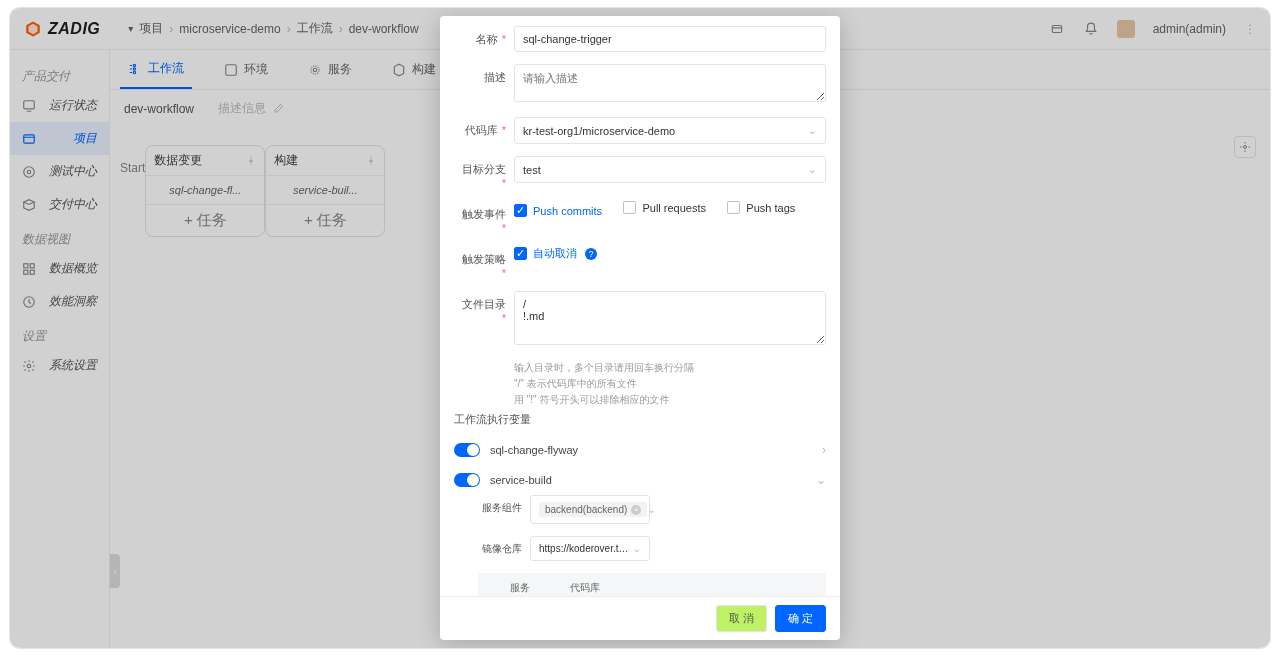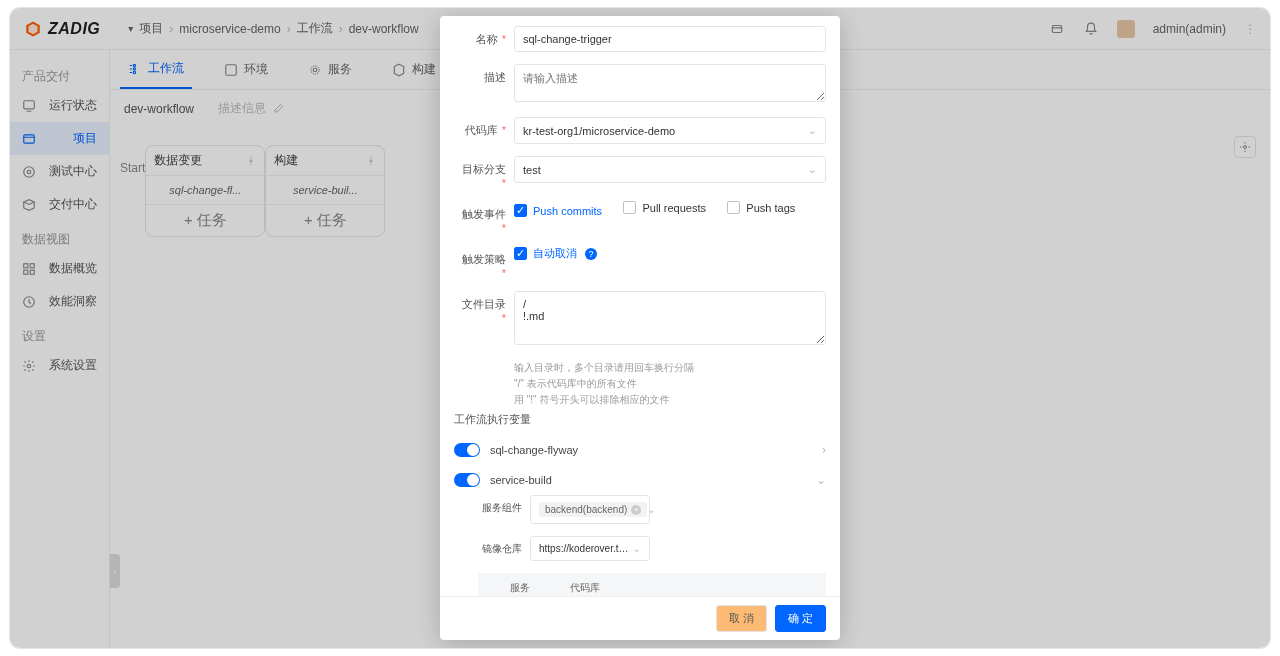"产品交付" .sidebar { font-style: none -> italic }
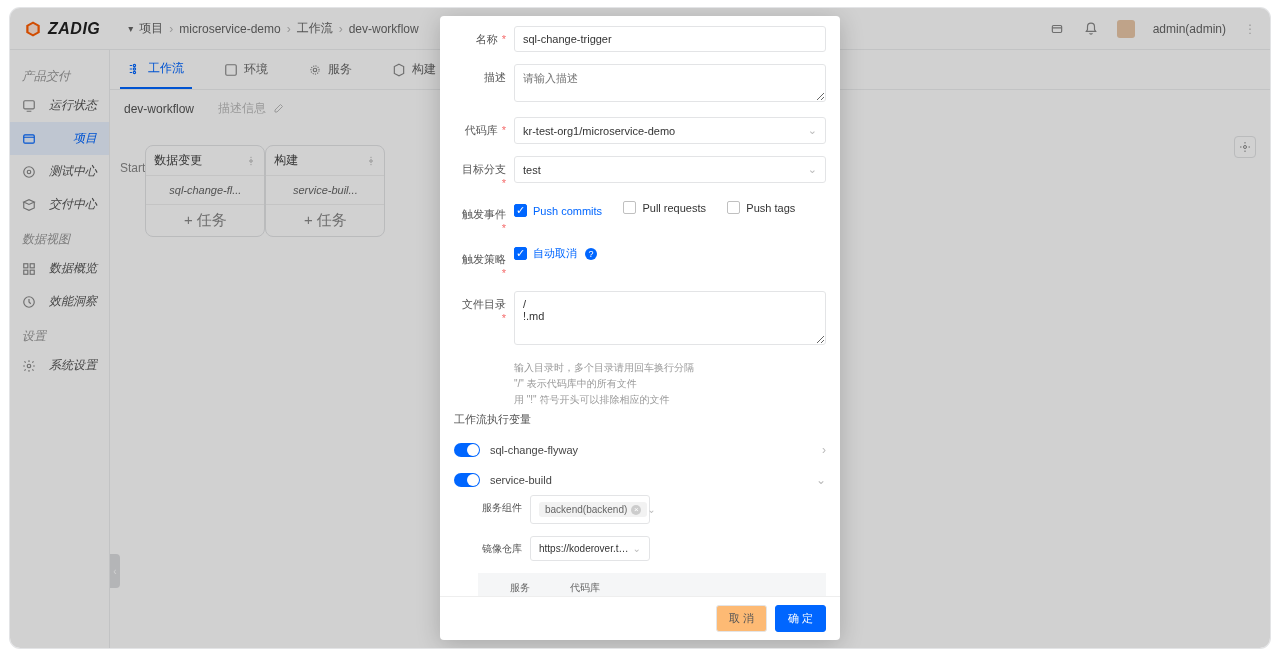"取 消" .btn { background: #fdba74 -> #bef264 }
